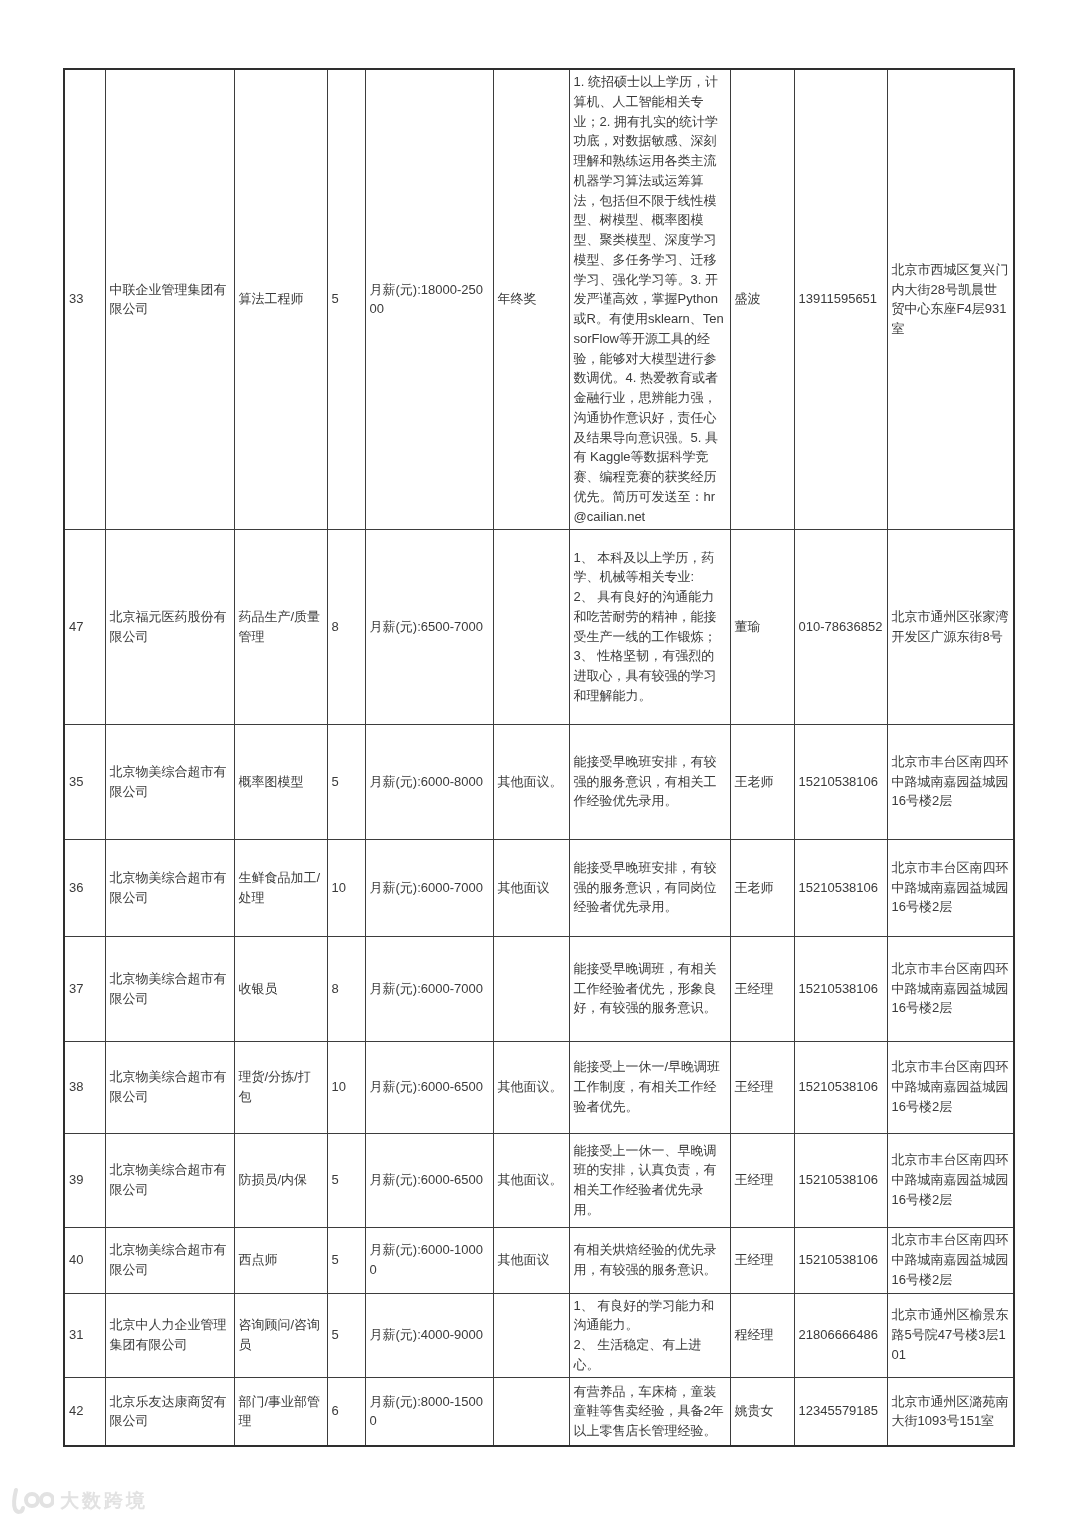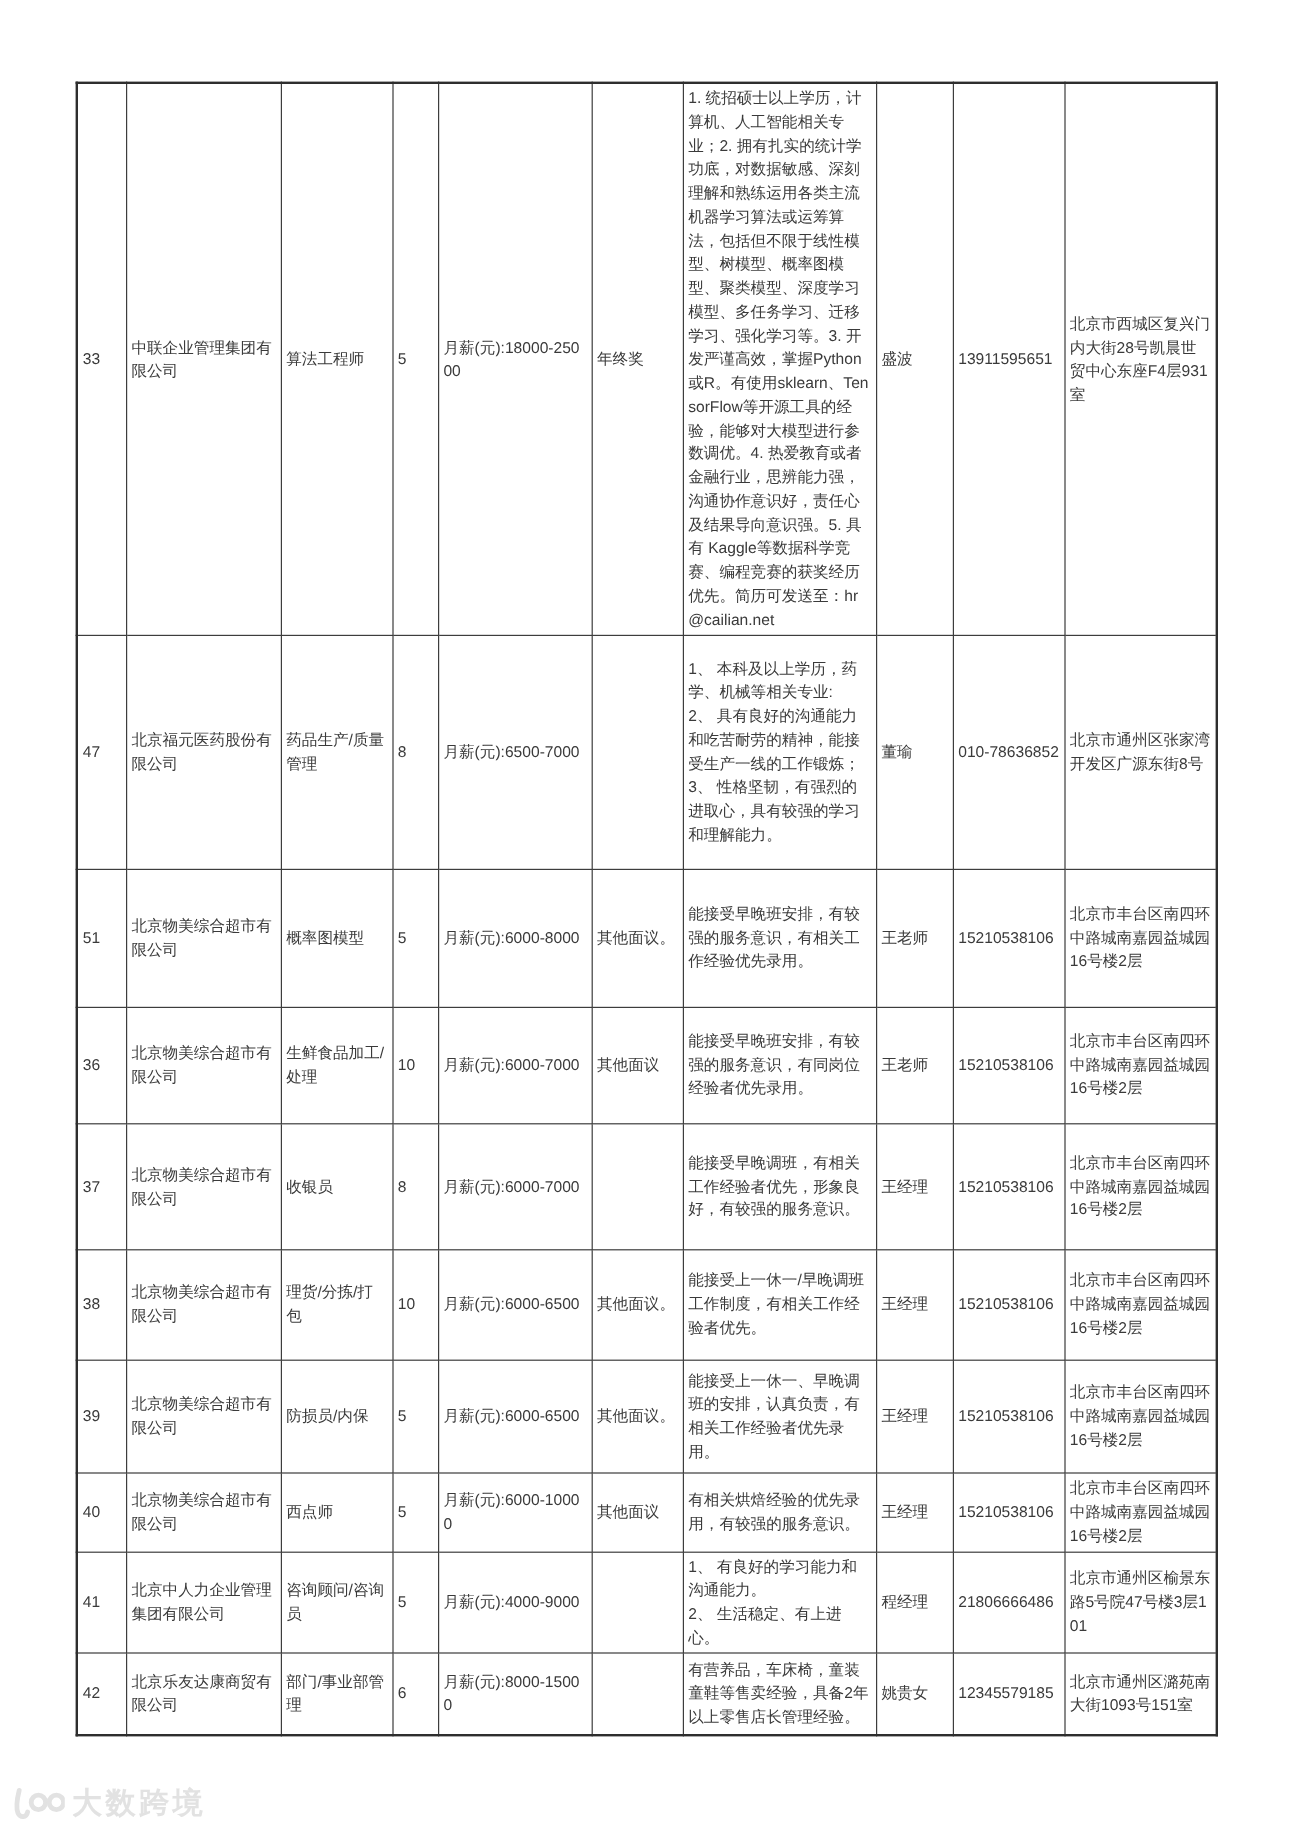"51" td.c-no { text: 51 -> 35 }
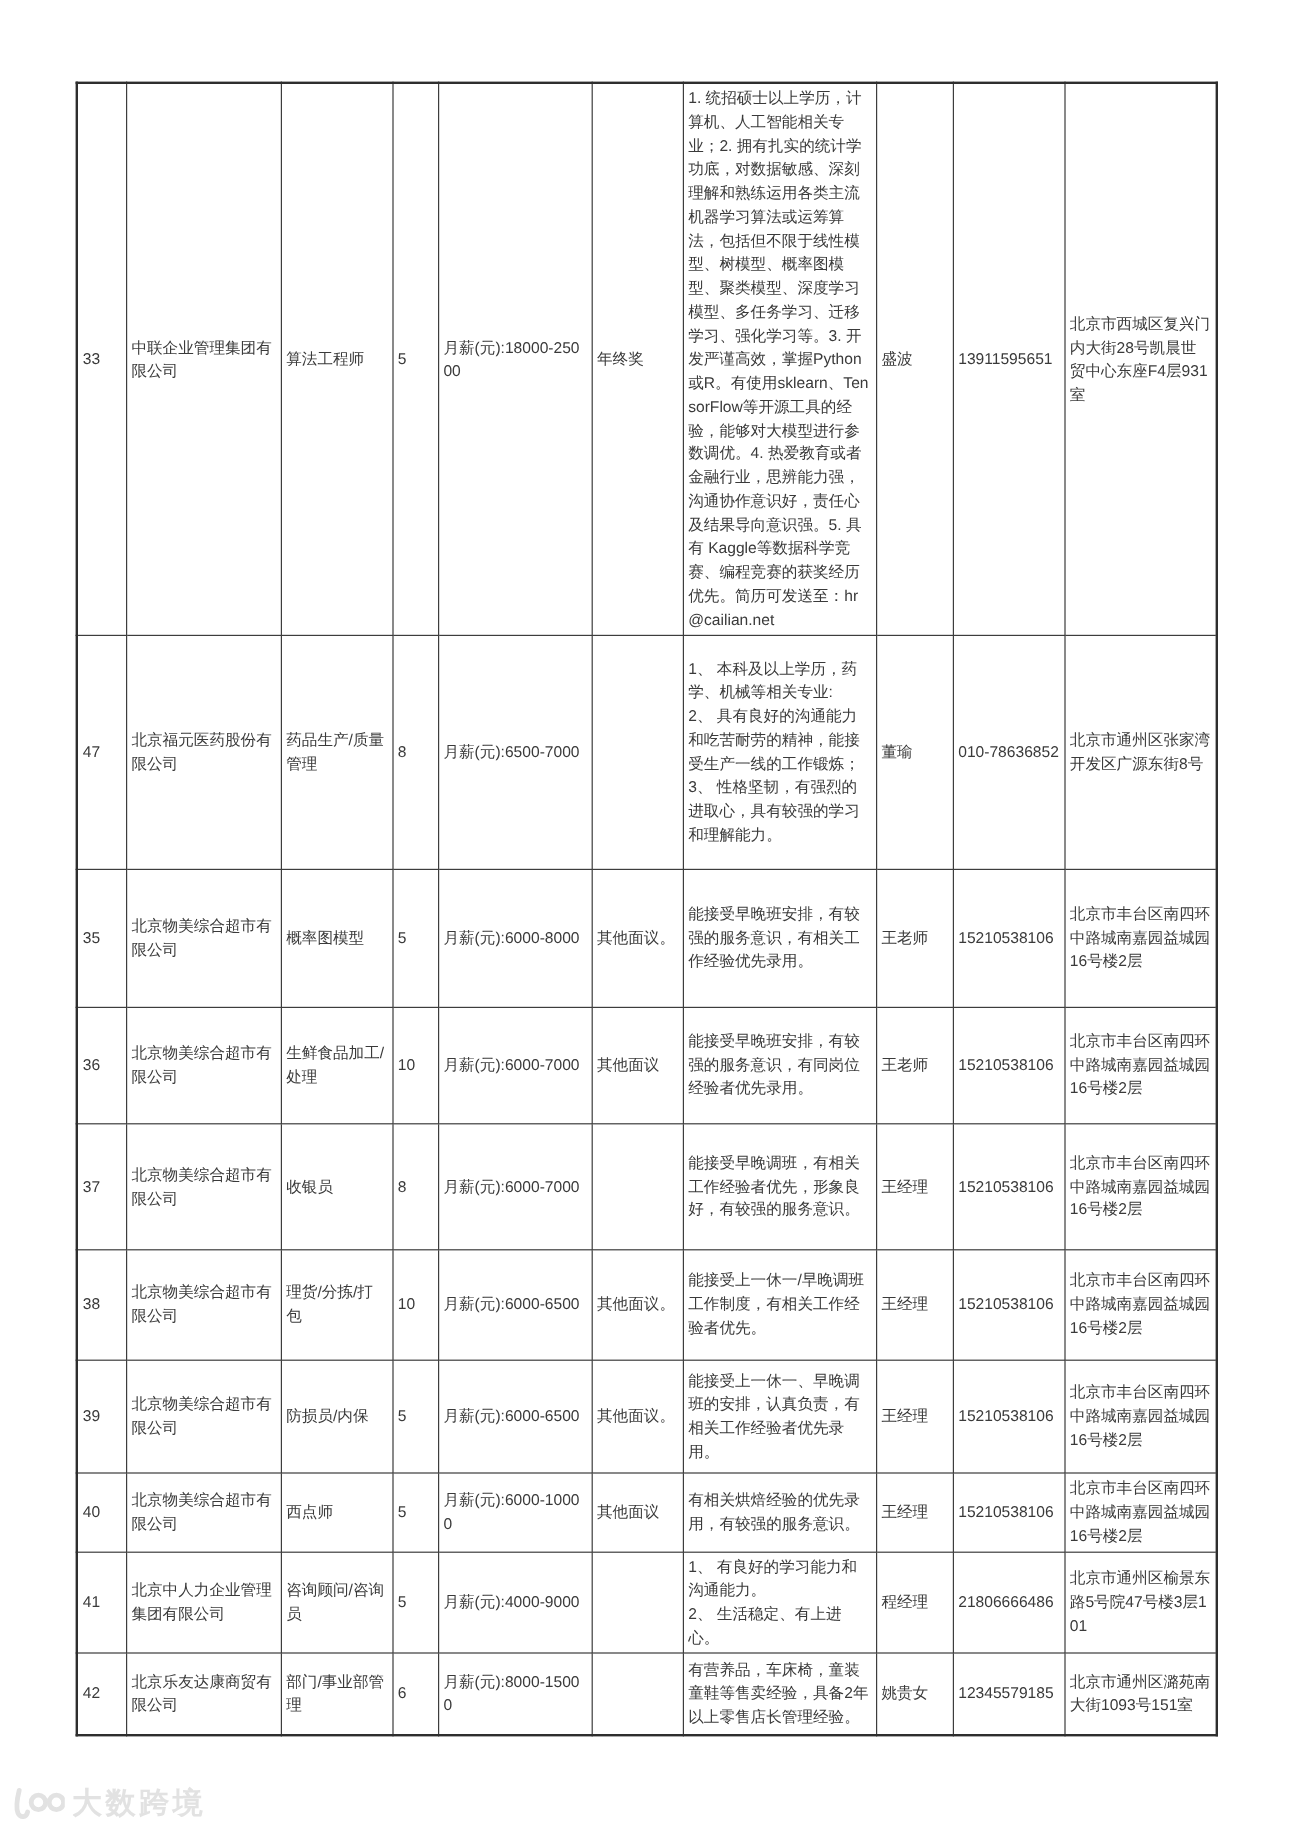"41" td.c-no { text: 41 -> 31 }
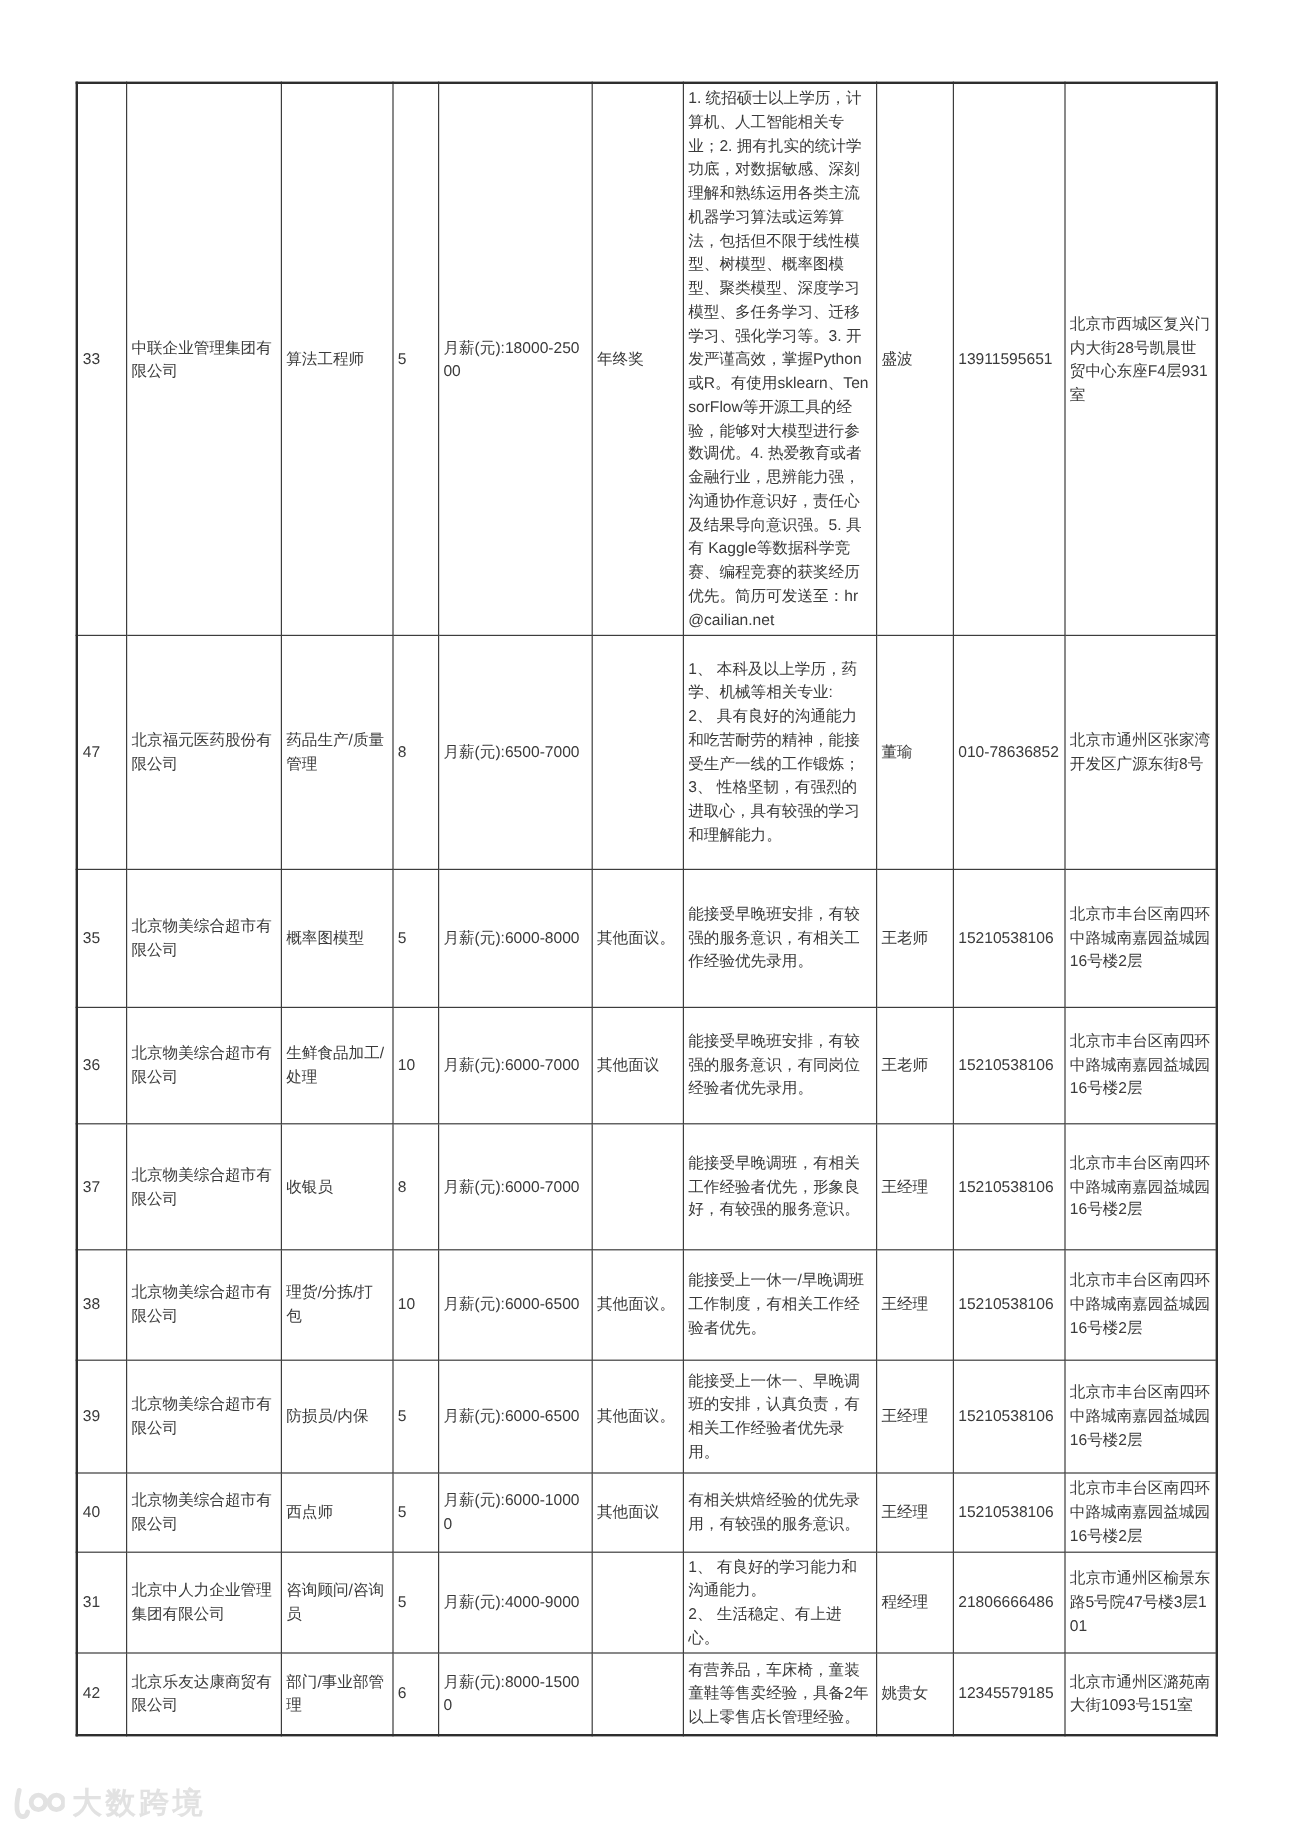"大数跨境" .wm-text { font-size: 25px -> 19px }
